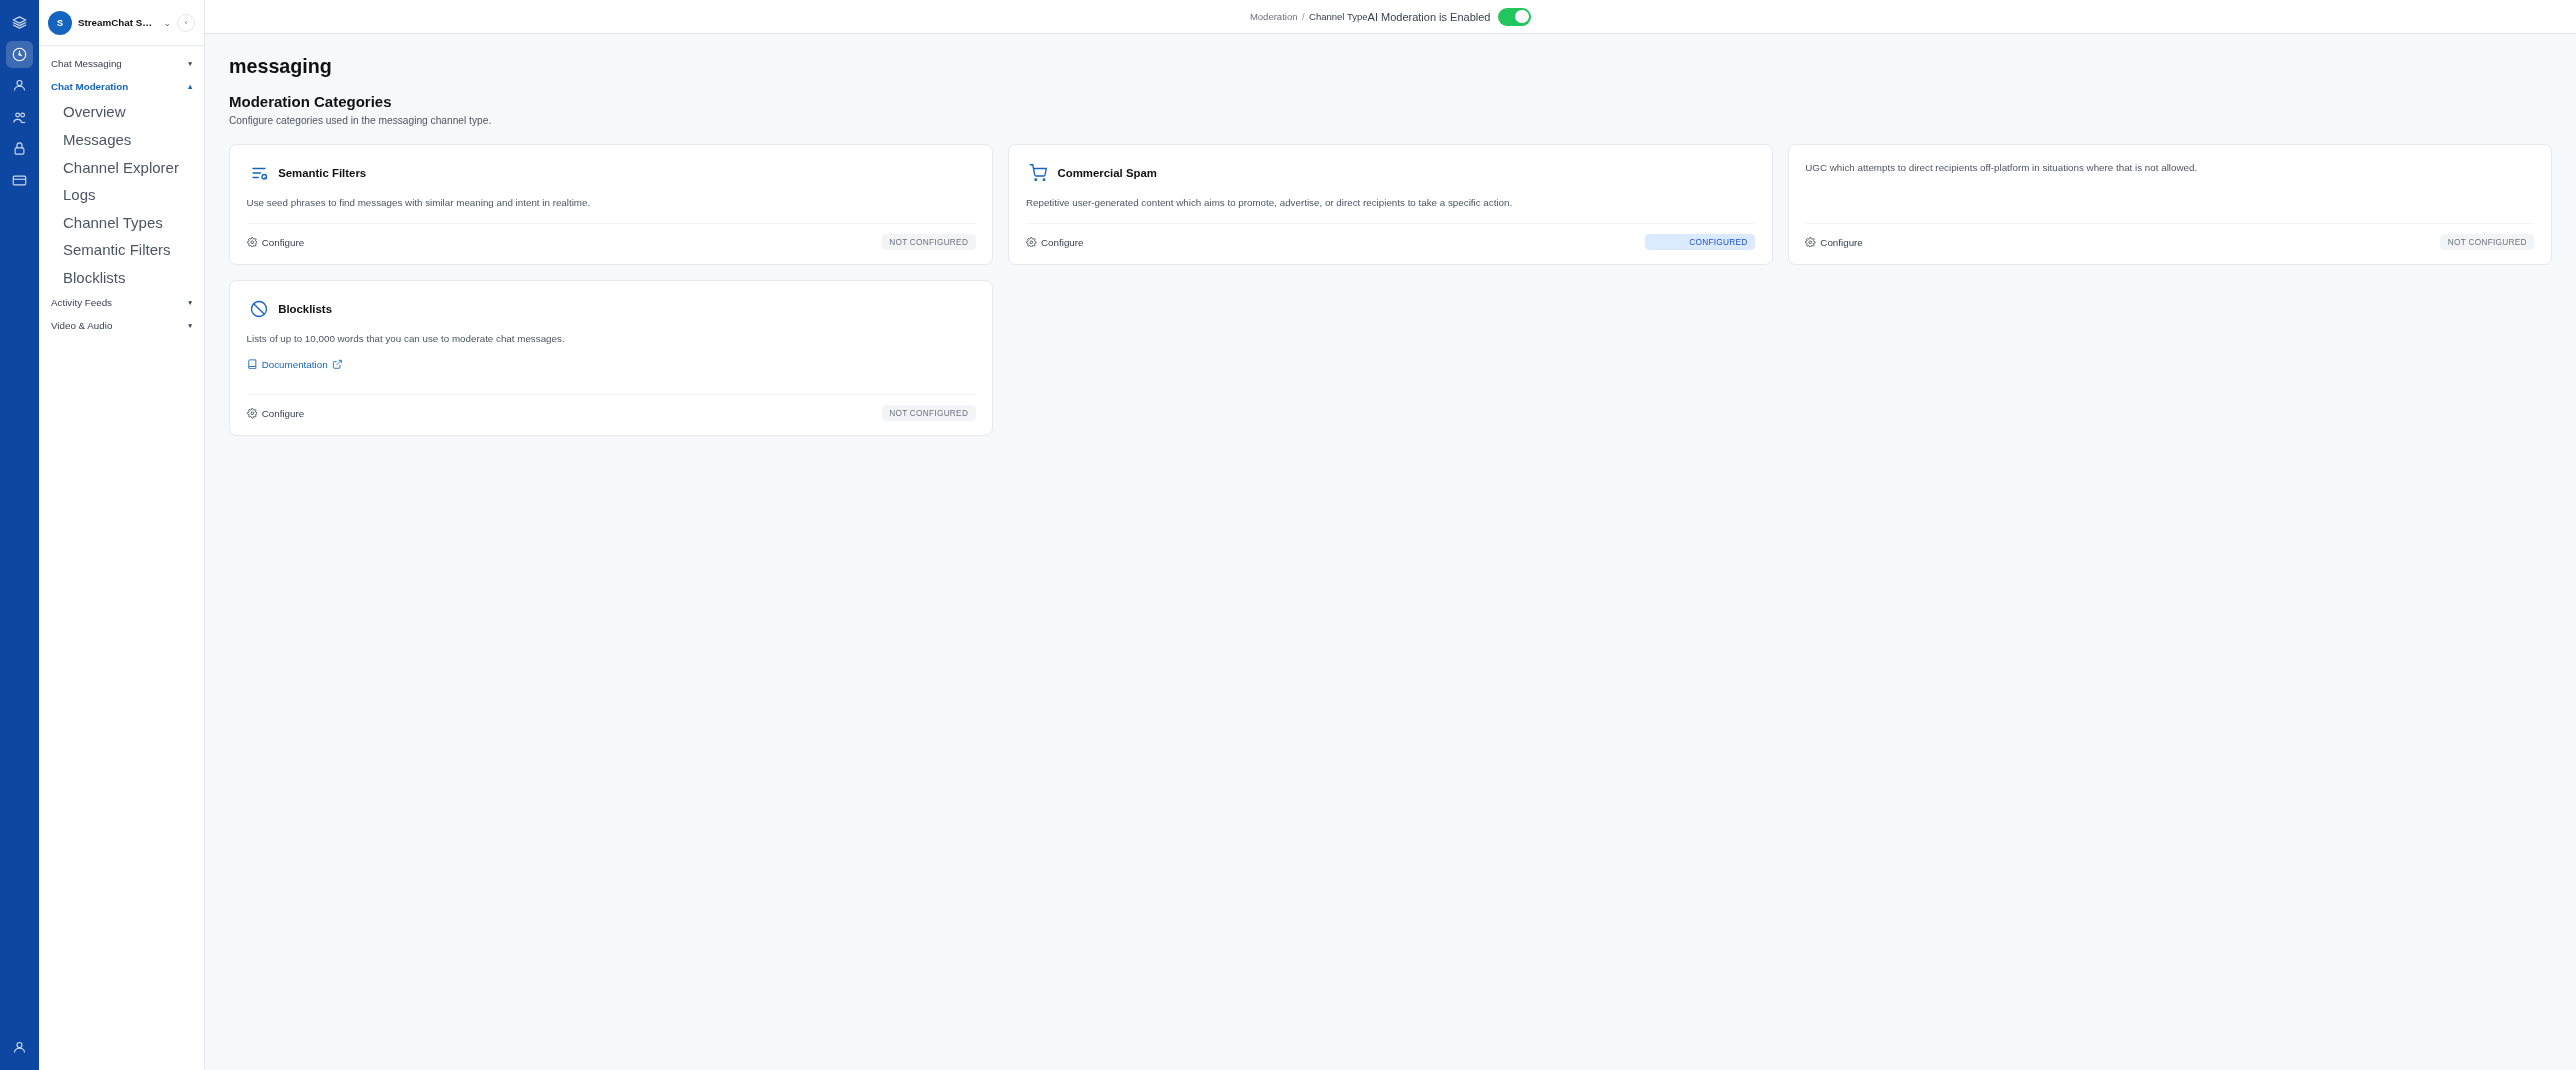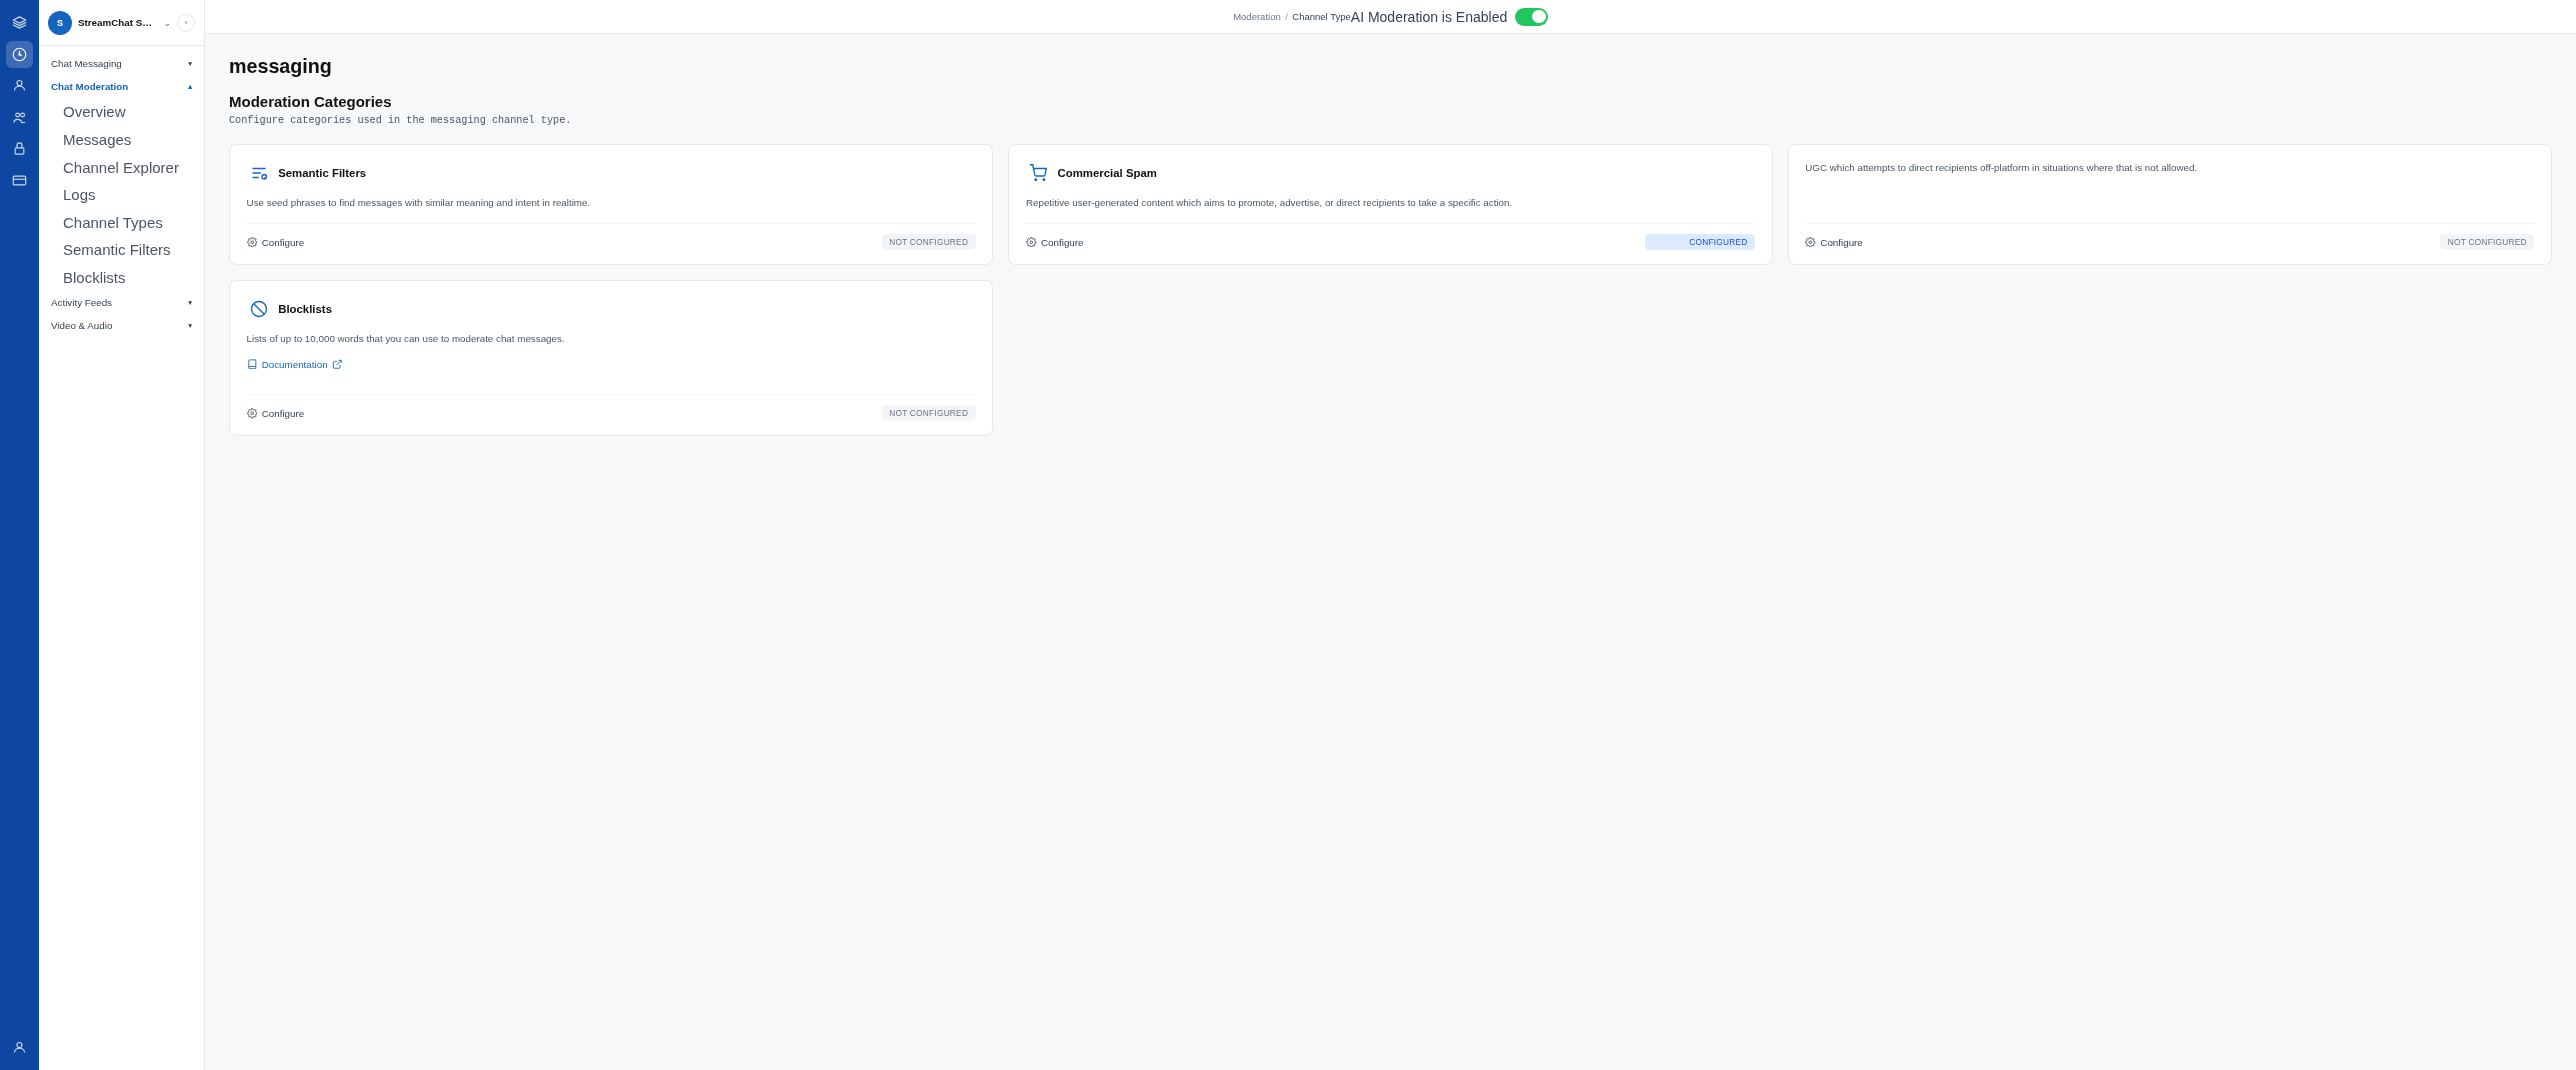"AI Moderation is Enabled" .ai-toggle { font-size: 14px -> 11px }
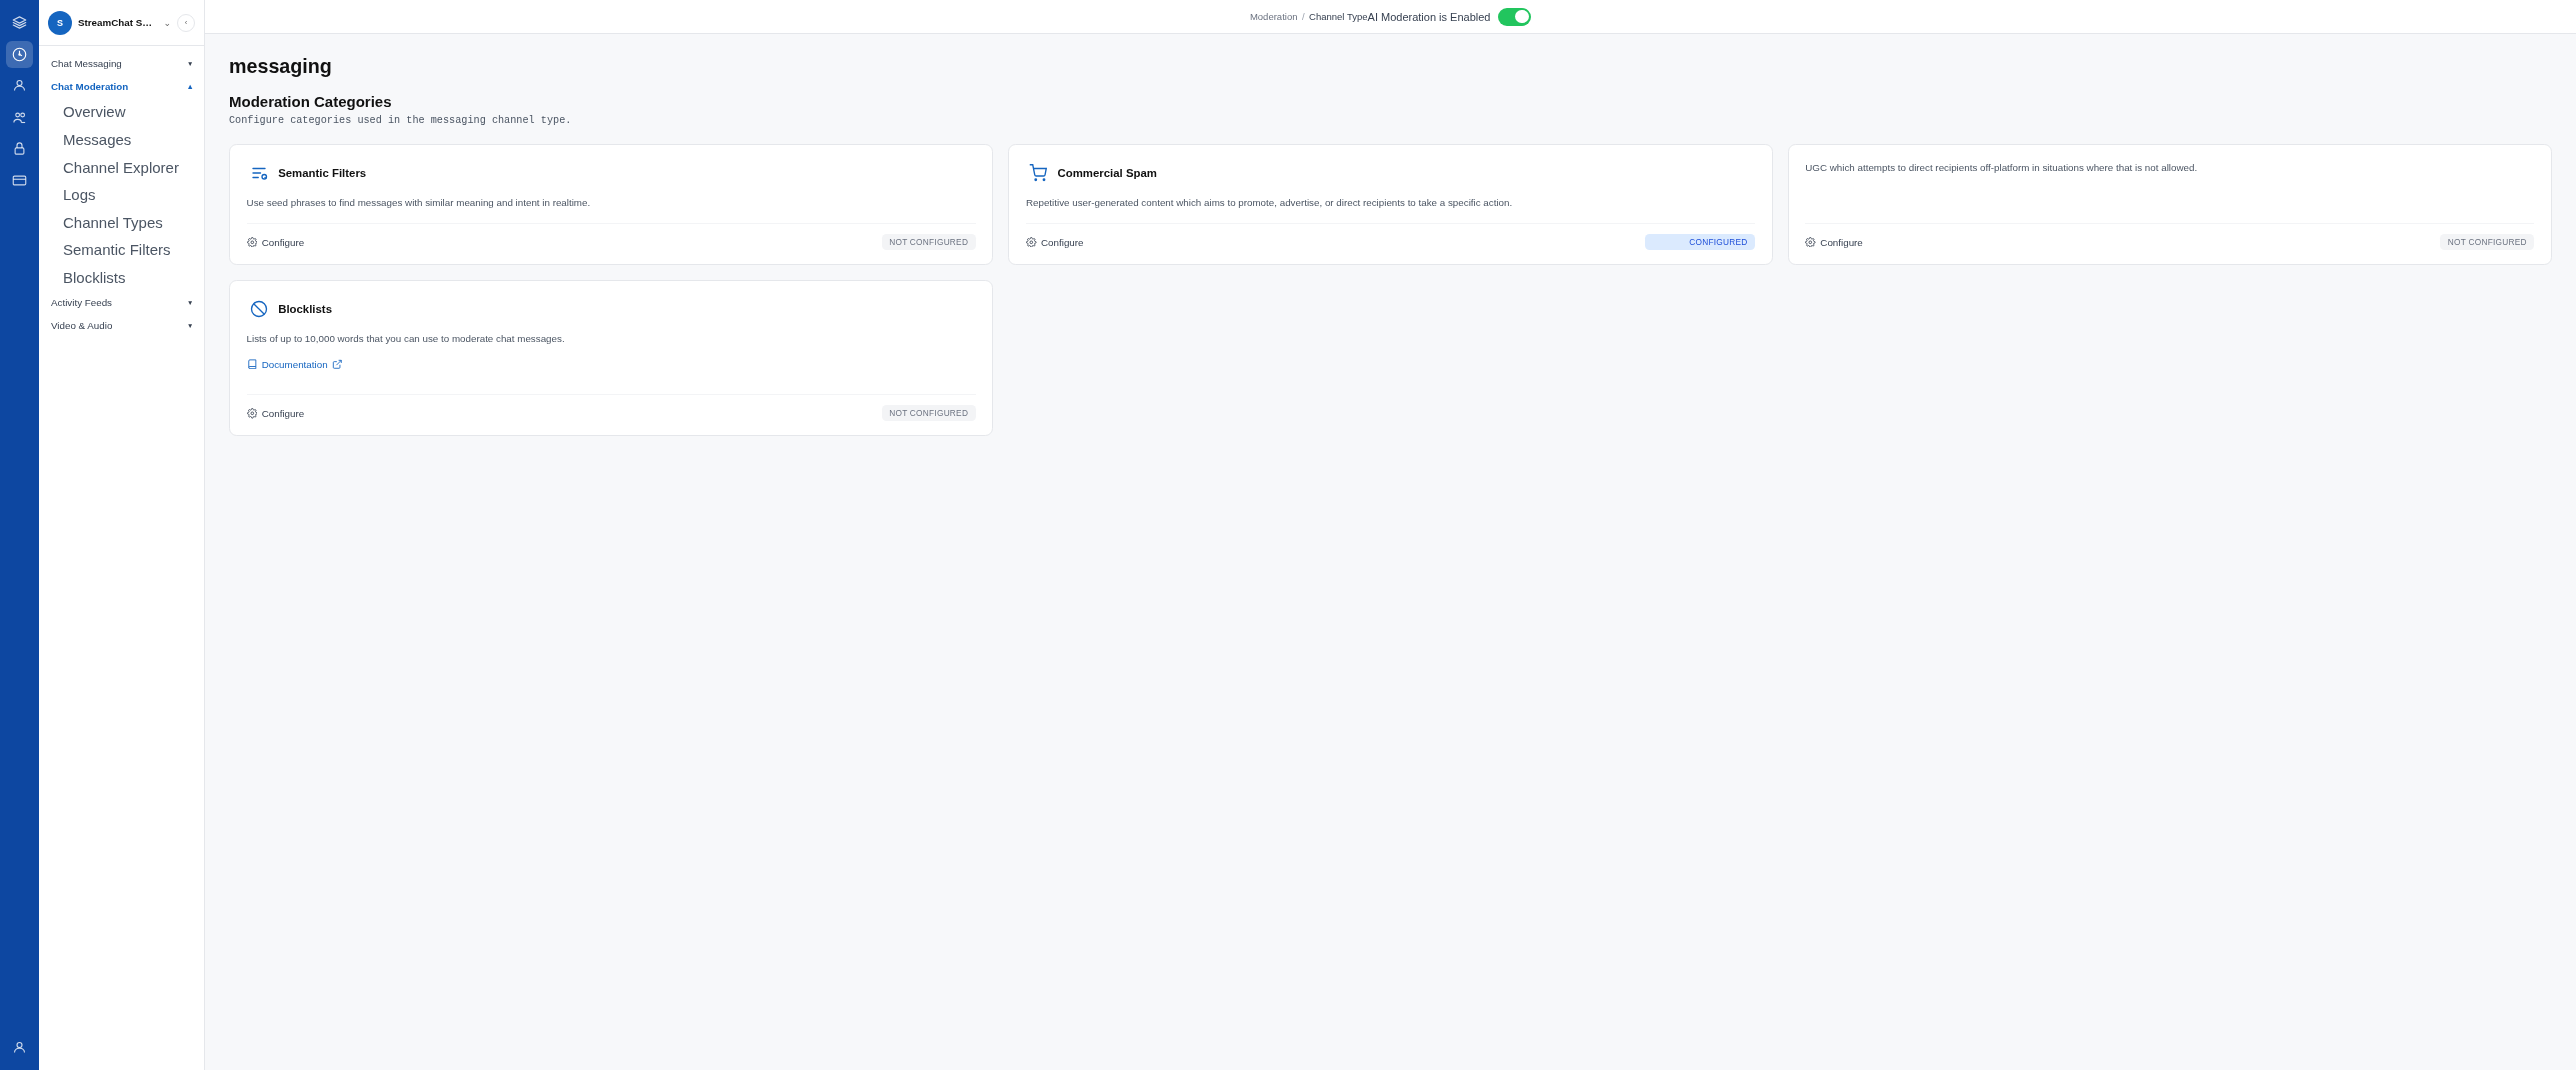"Configure categories used in the" .section-desc { font-family: Liberation Mono, monospace -> none }
